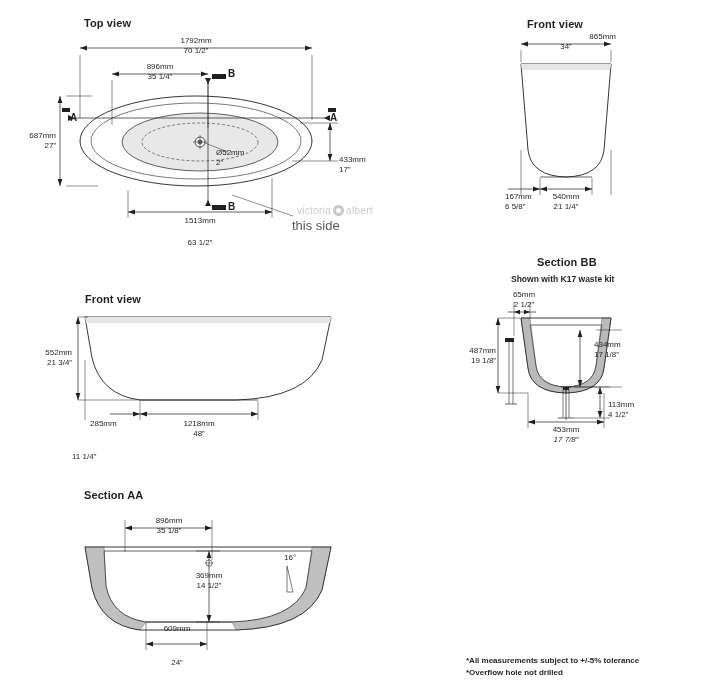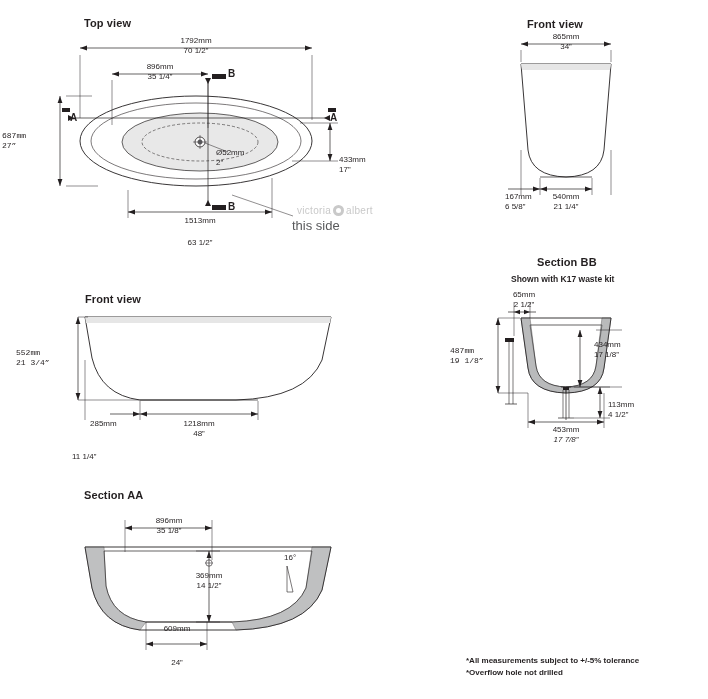"865mm" div.dim { text-align: none -> right }
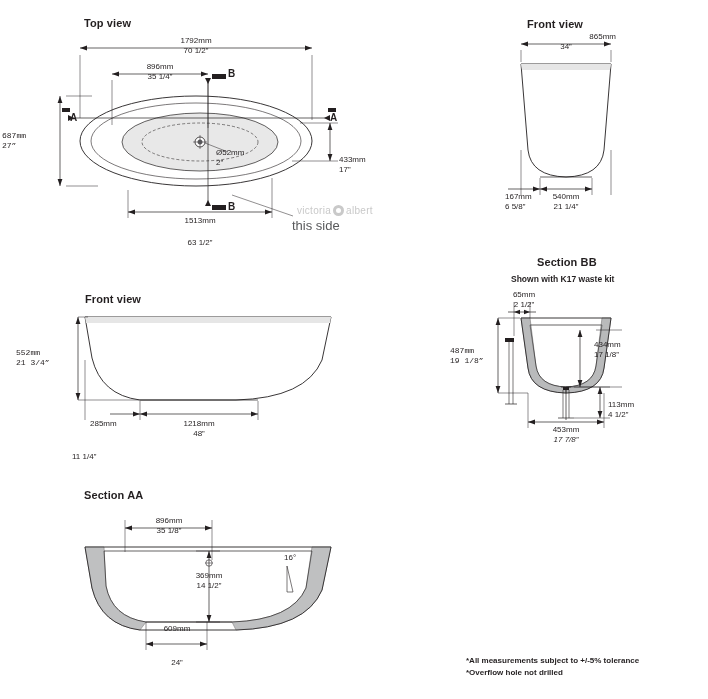"687mm" .dim.right { font-family: Liberation Mono, monospace -> none; text-align: left -> right }
